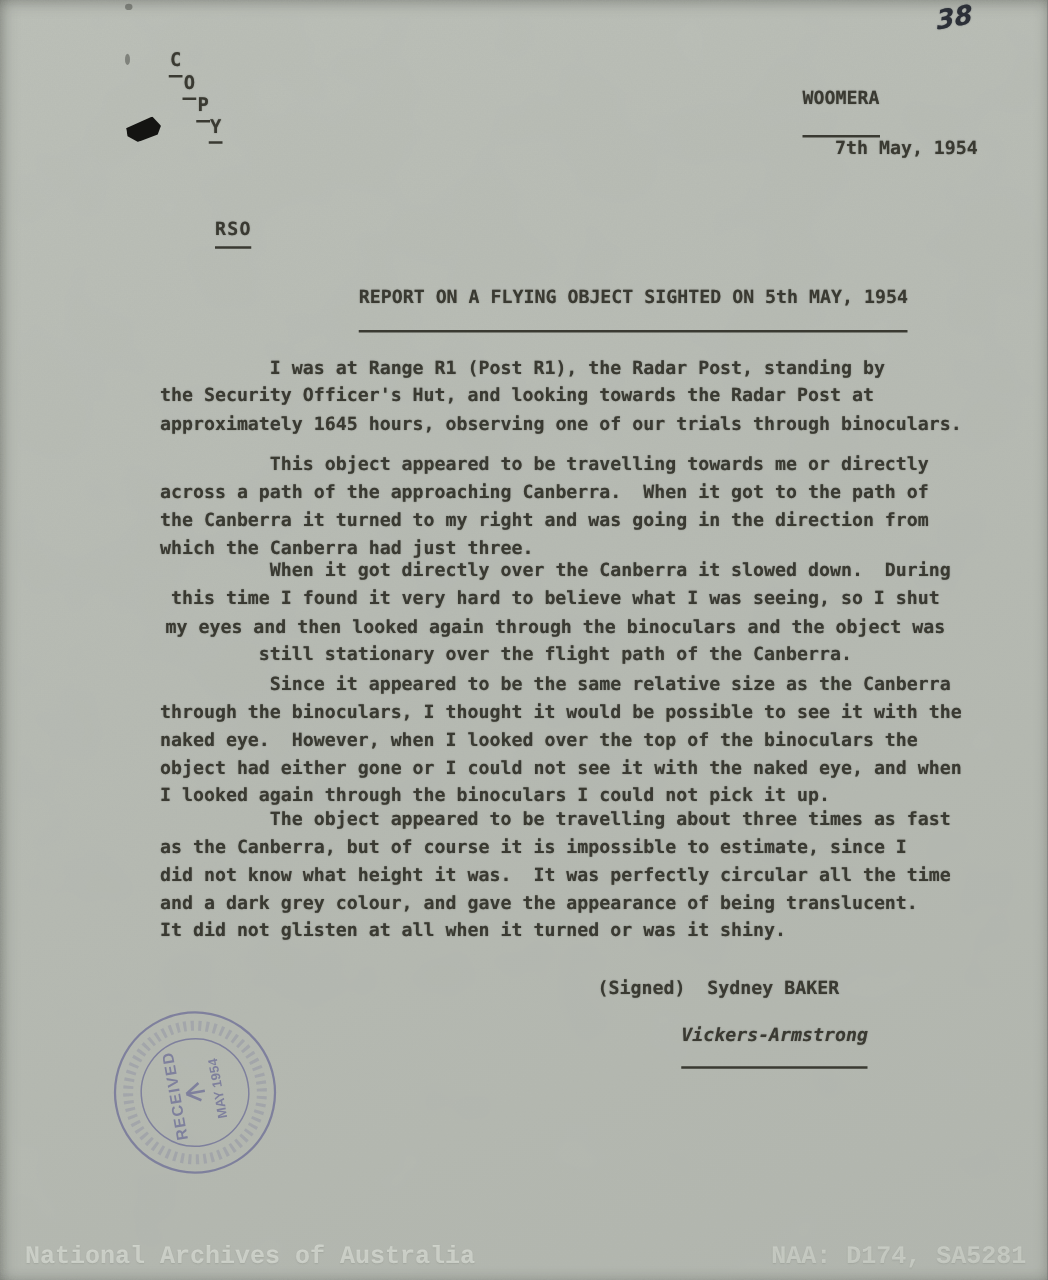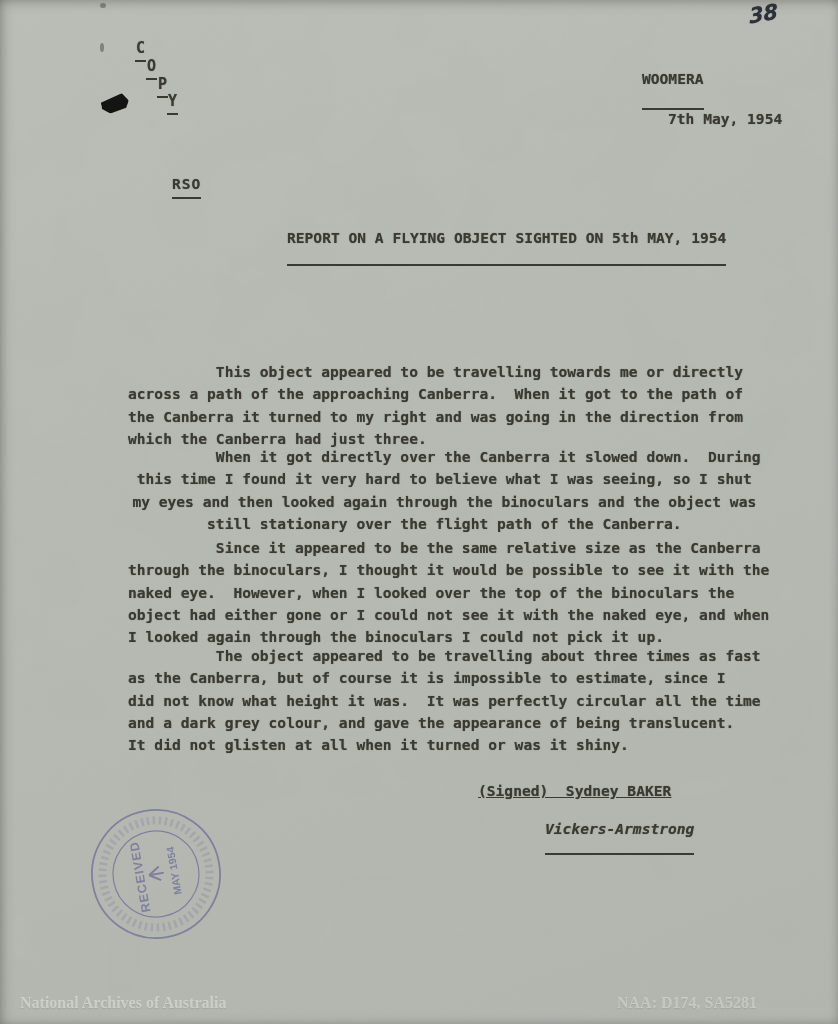"I was at Range R1" div.ink { html: none -> <div> I was at Range R1 (Post R1), the Radar Post, standing by the Security Officer's Hut, and looking towards the Radar Post at approximately 1645 hours, observing one of our trials through binoculars.</div> }
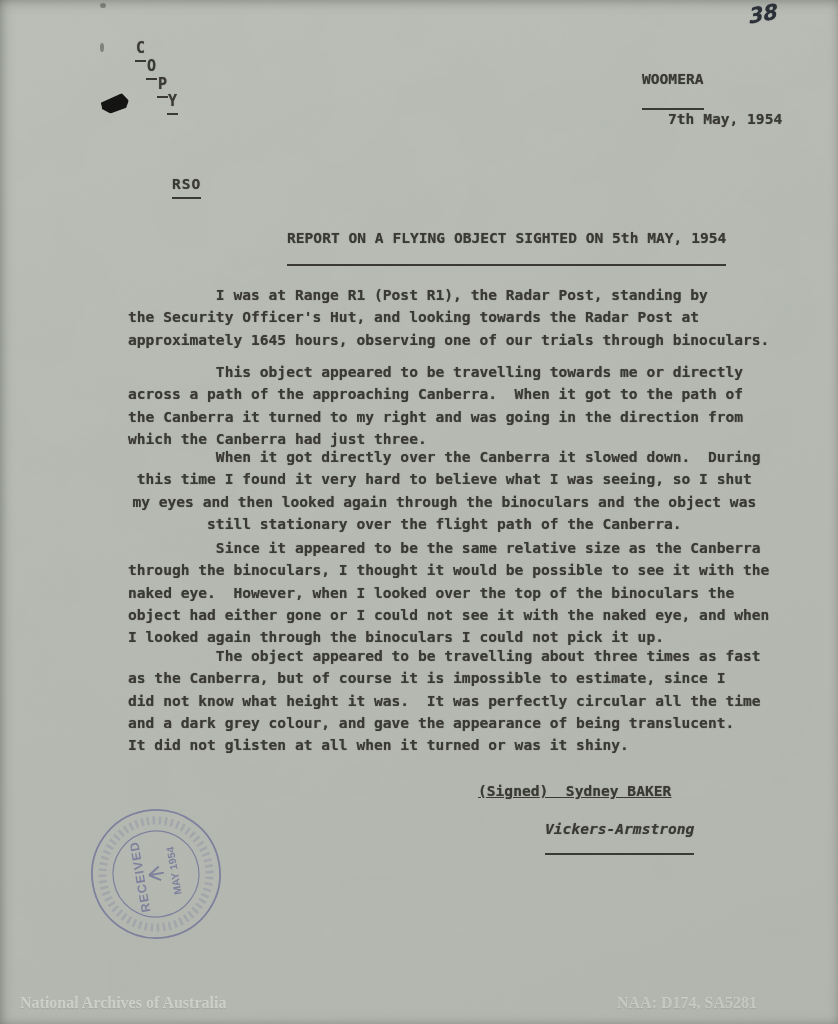"(Signed) Sydney BAKER" .signed-line { text-decoration: underline -> none }
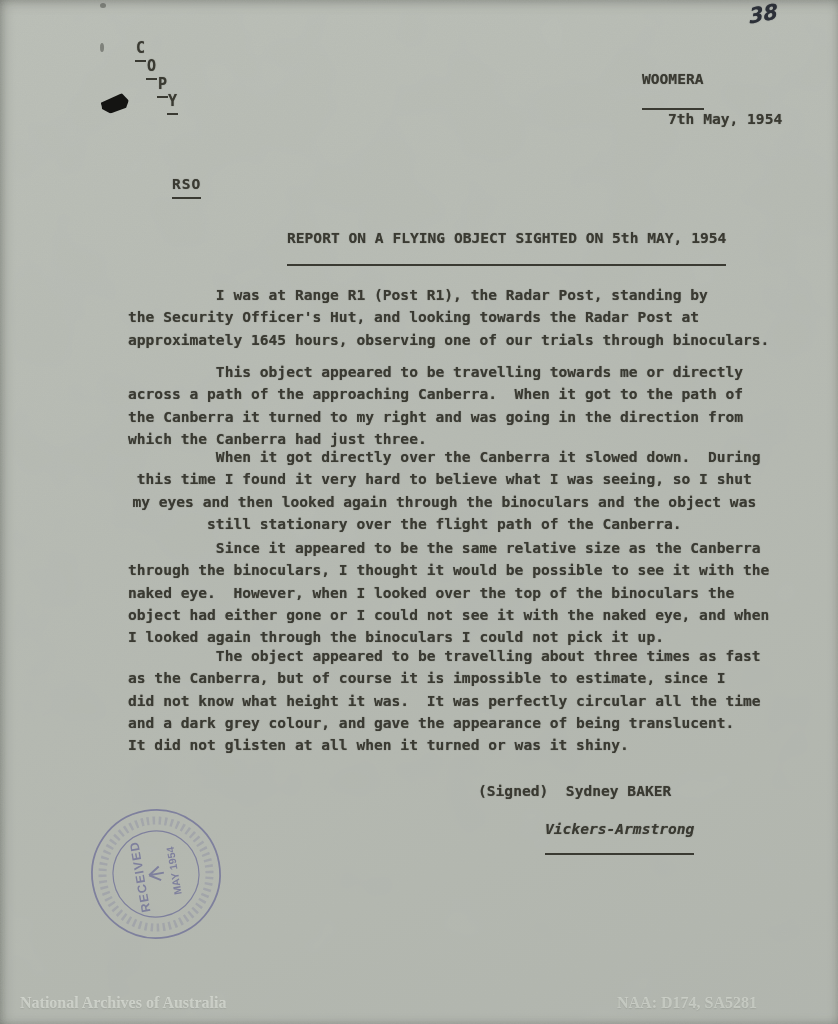"National Archives of Australia" .watermark { font-family: Liberation Serif, serif -> Liberation Mono, monospace; font-size: 16px -> 20px }
